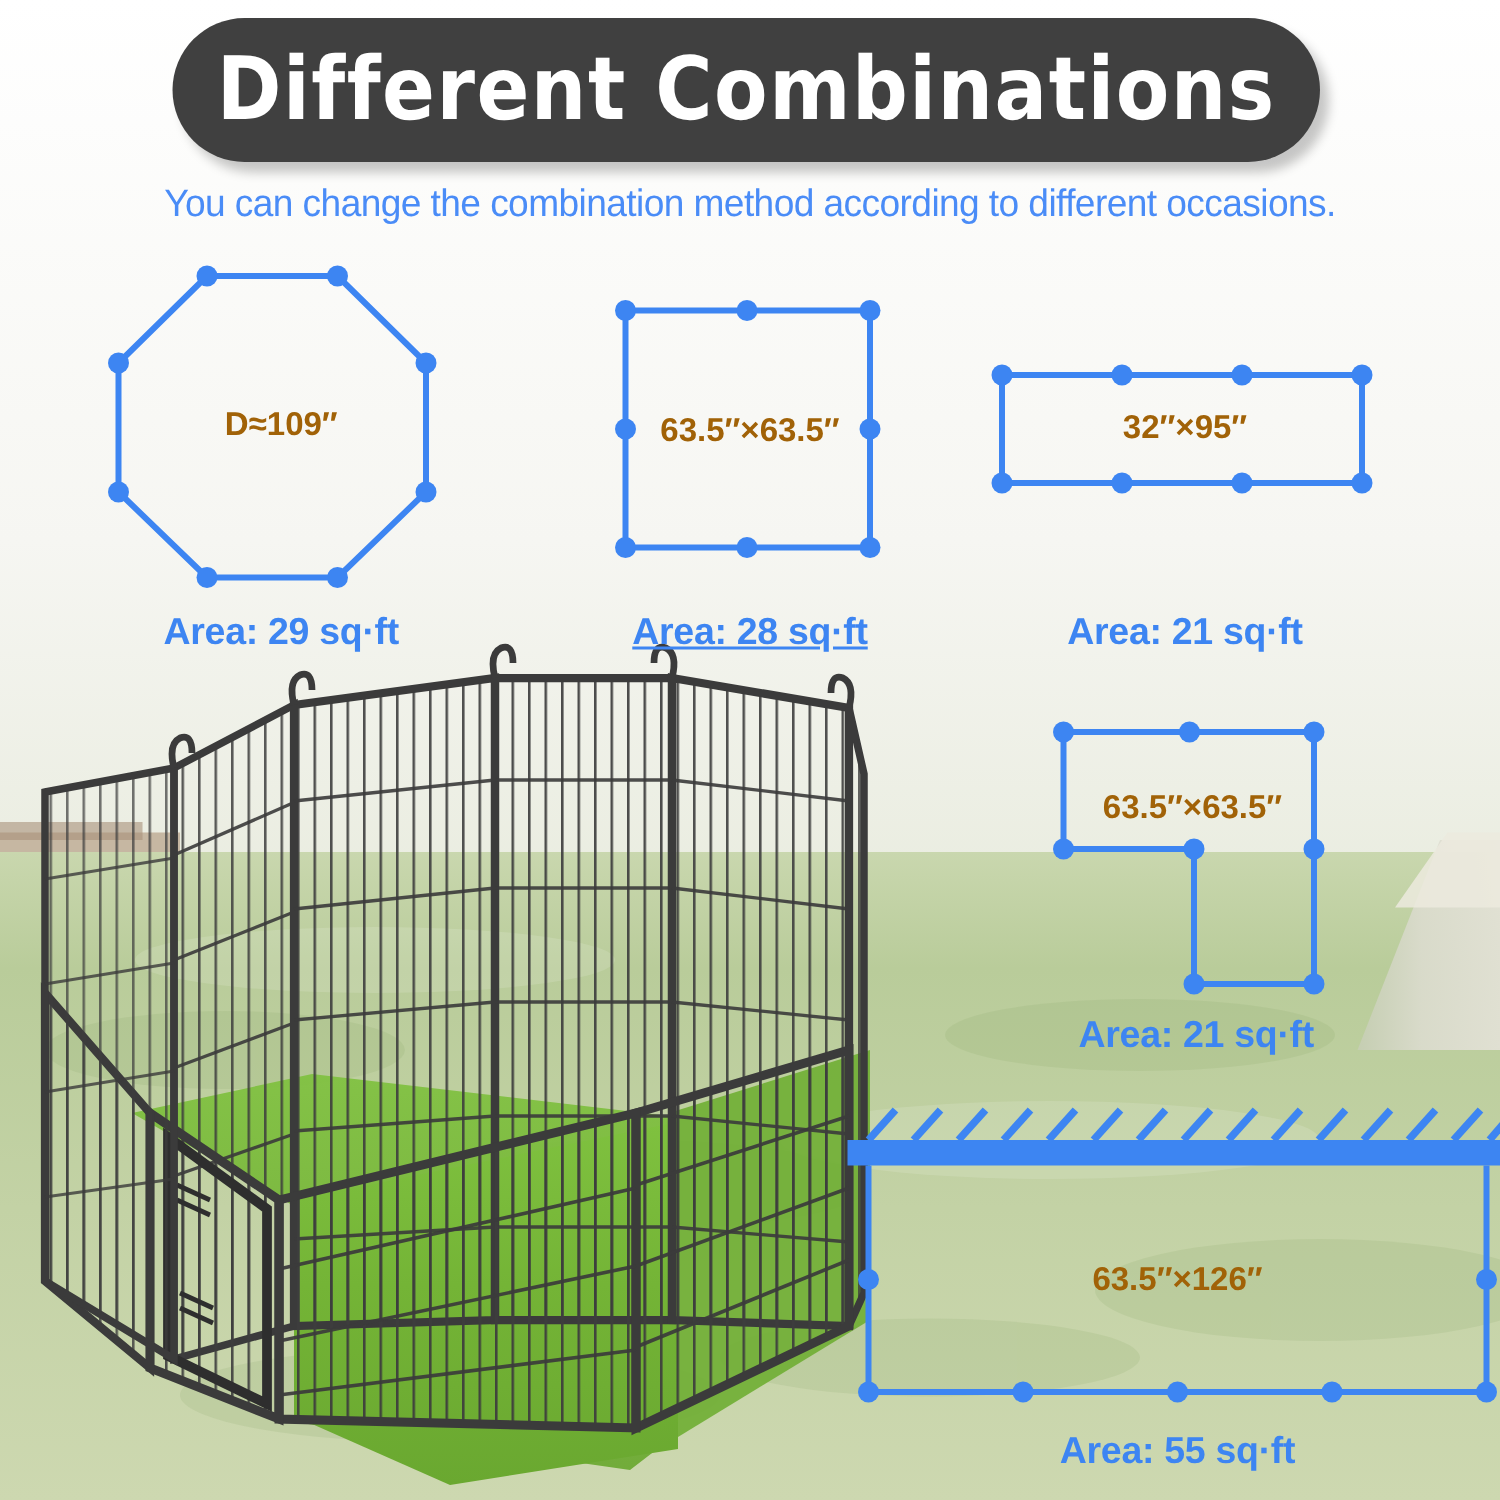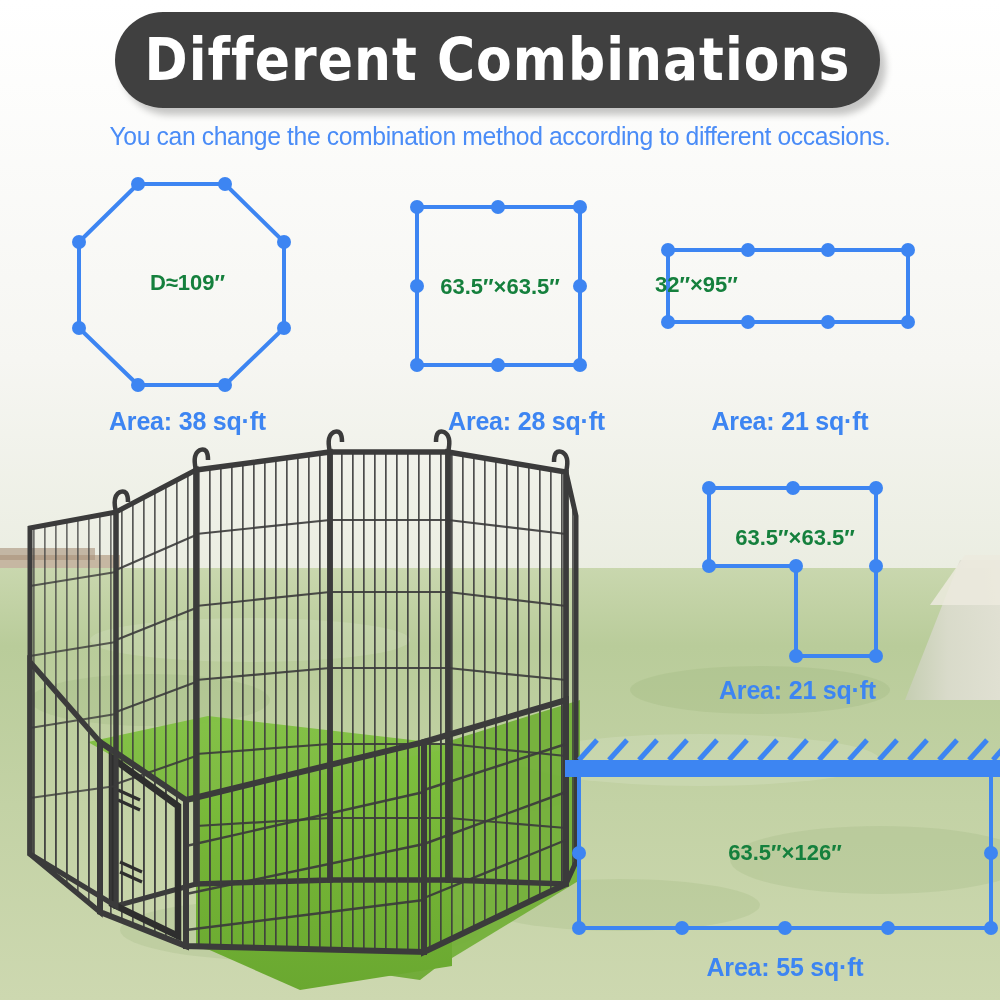"D≈109″" .dim-label { color: #15803d -> #a16207 }
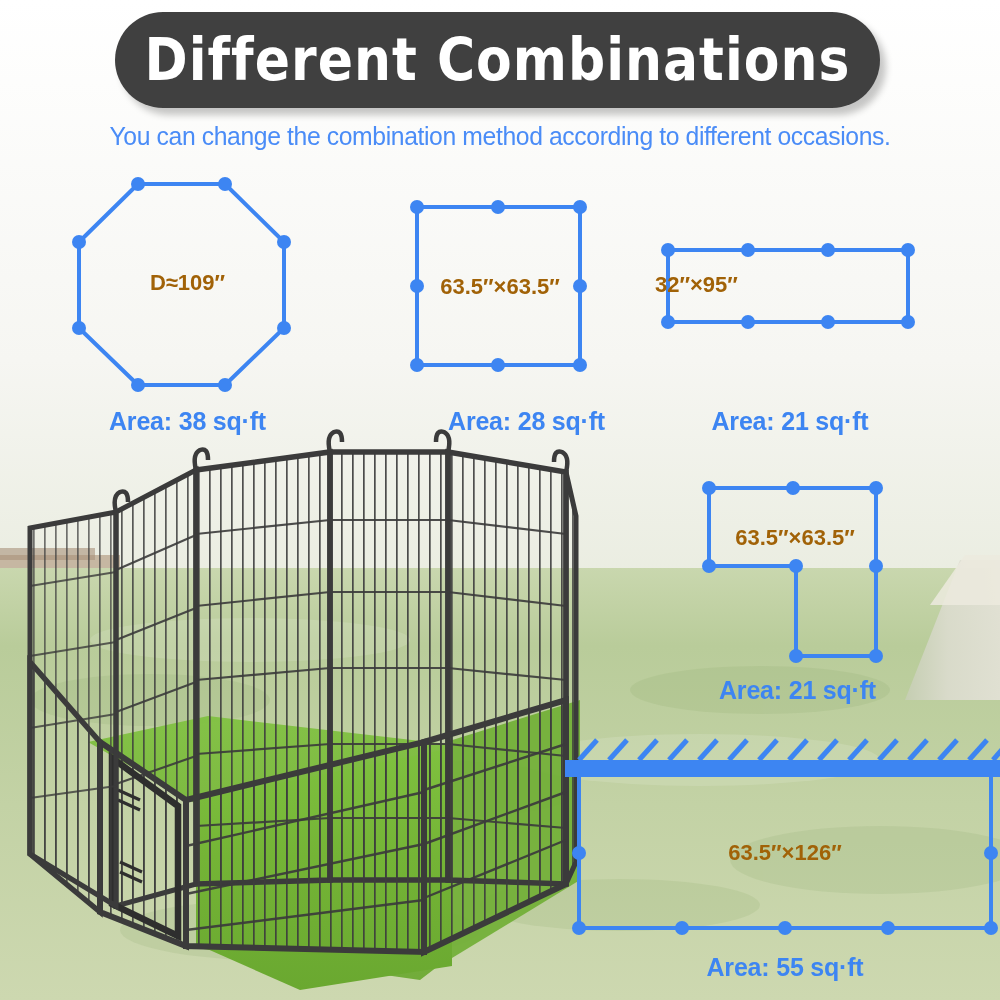"32″×95″" div.dim-label { text-align: left -> center }
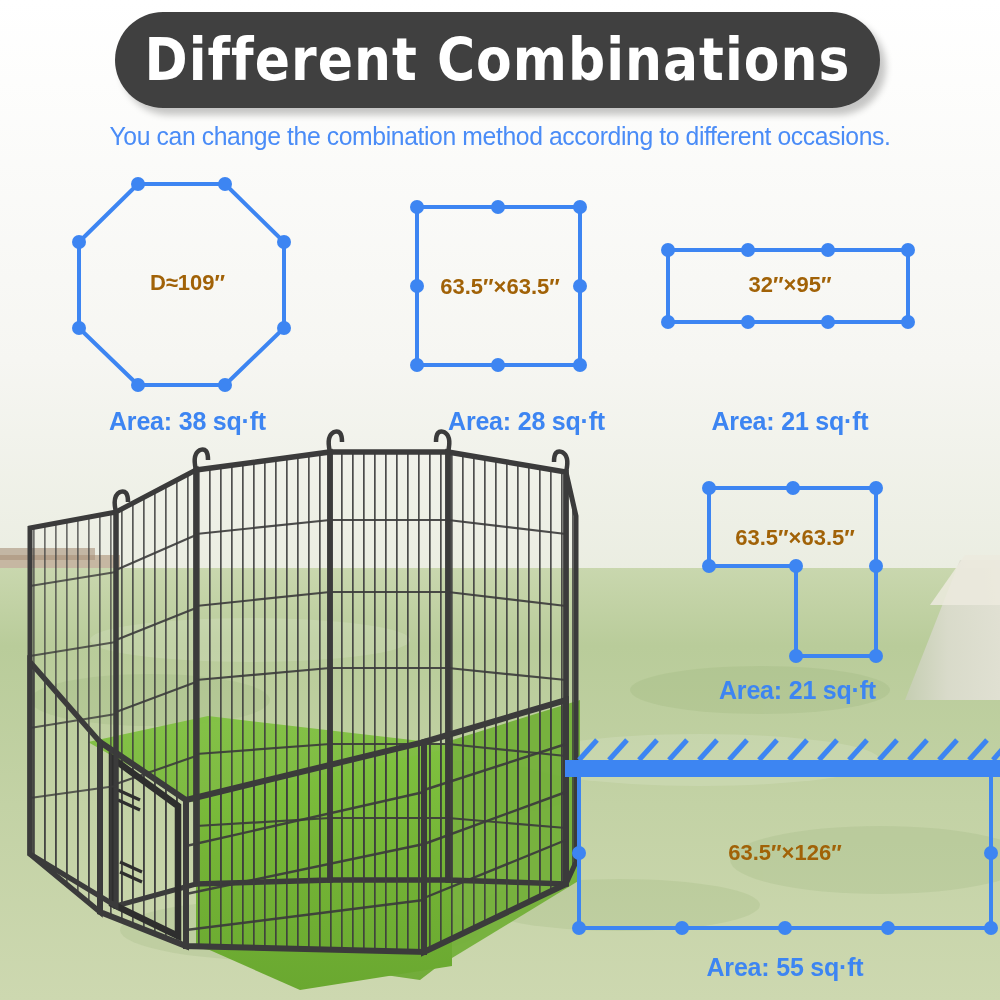"Area: 38 sq·ft" div.area-label { text: 38 -> 29 }
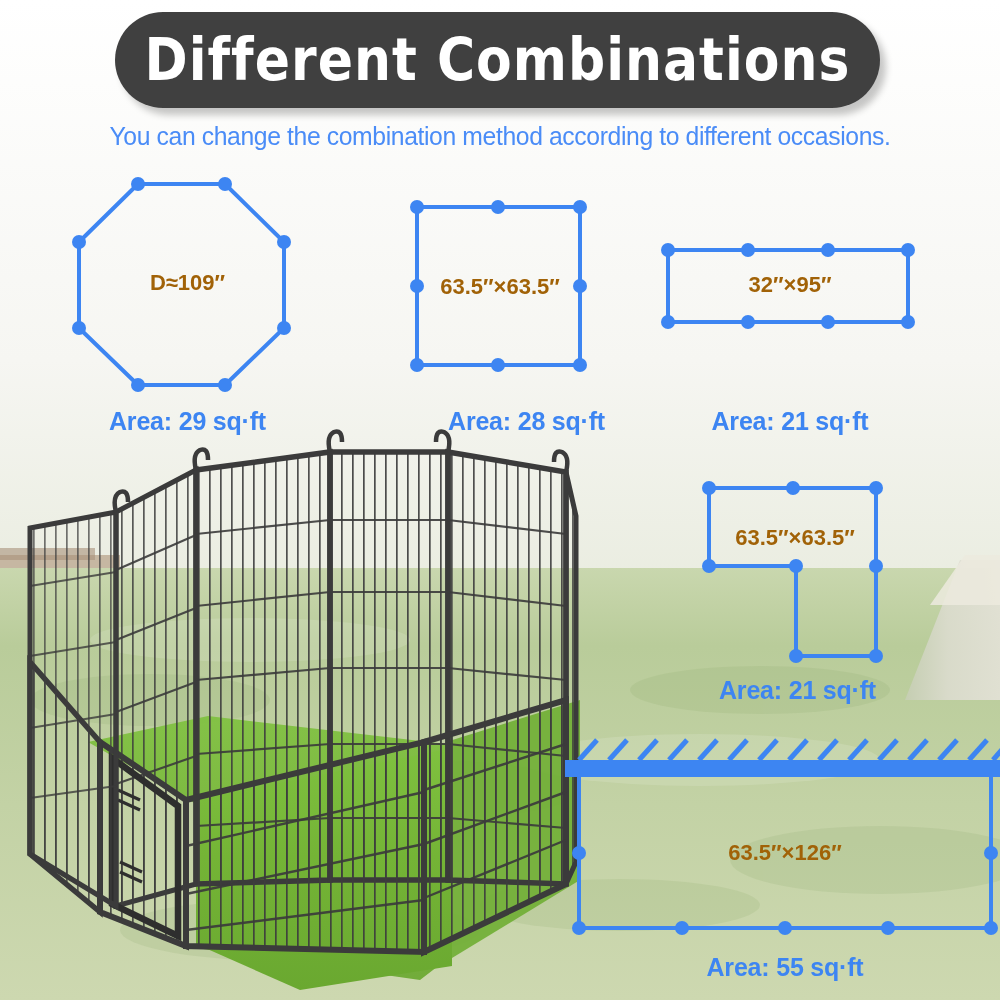"Area: 28 sq·ft" div.area-label { text-align: right -> center; text-decoration: none -> underline }
